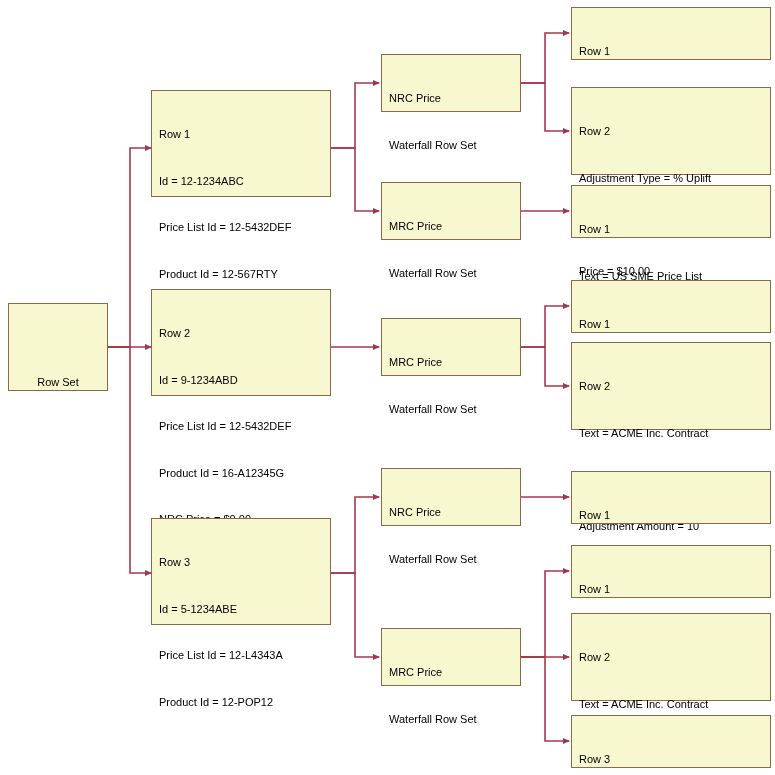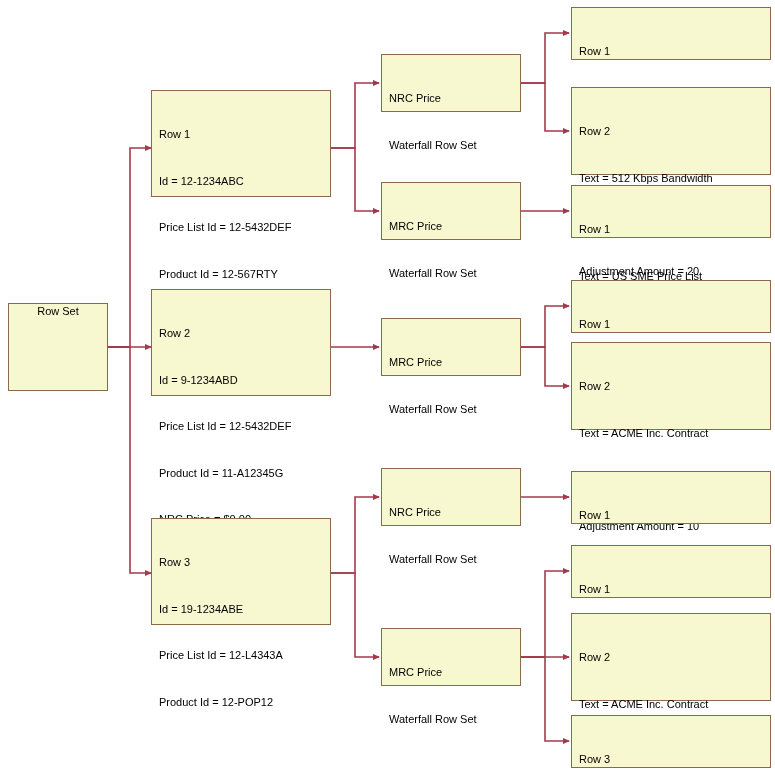"Text = 512 Kbps Bandwidth" span.line { html: <span>Text = 512 Kbps Bandwidth</span> -> none }
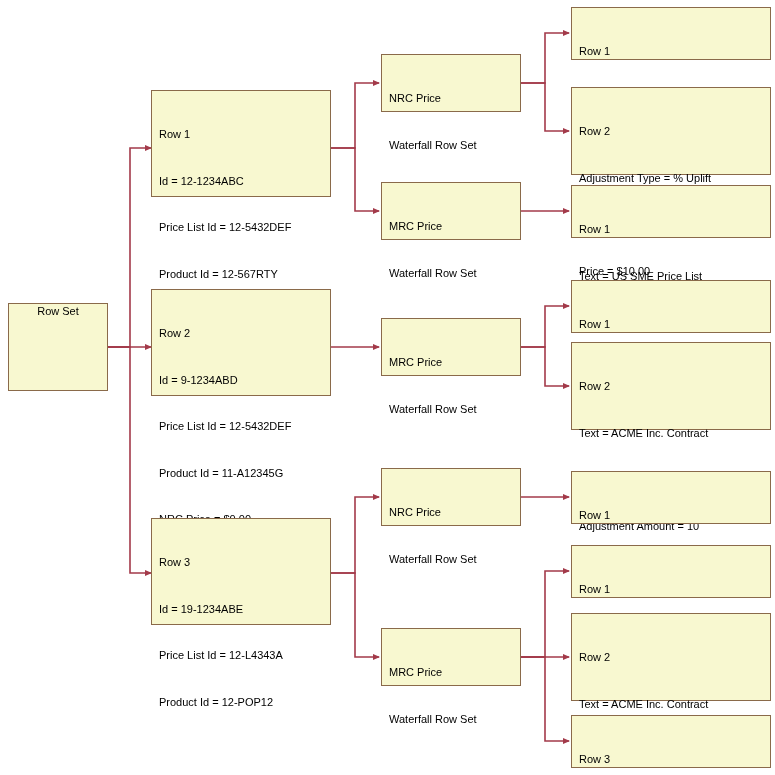"Row Set" .node.center { align-items: flex-start -> flex-end }
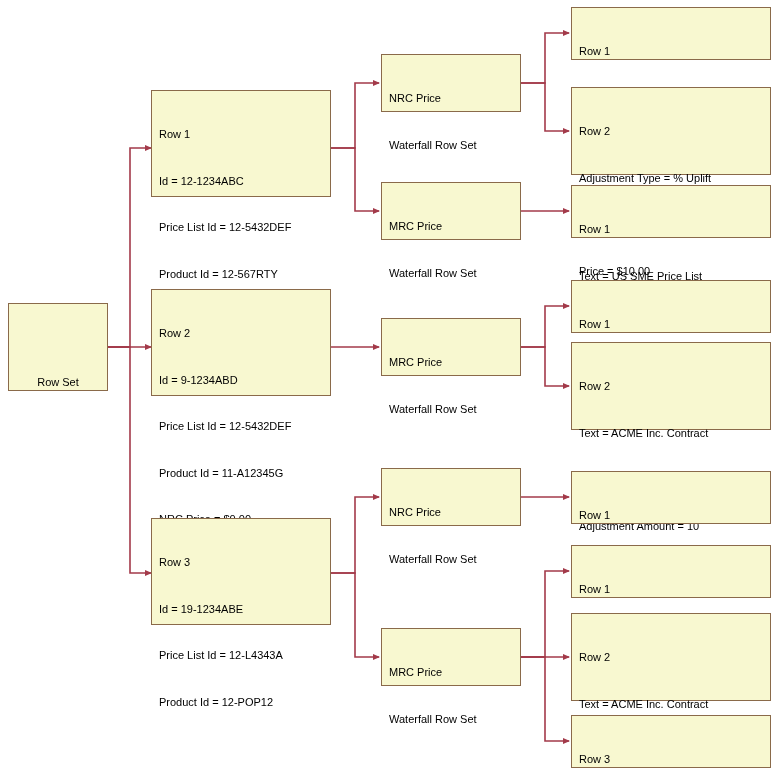"Product Id = 11-A12345G" span.line { text: 11-A12345G -> 16-A12345G }
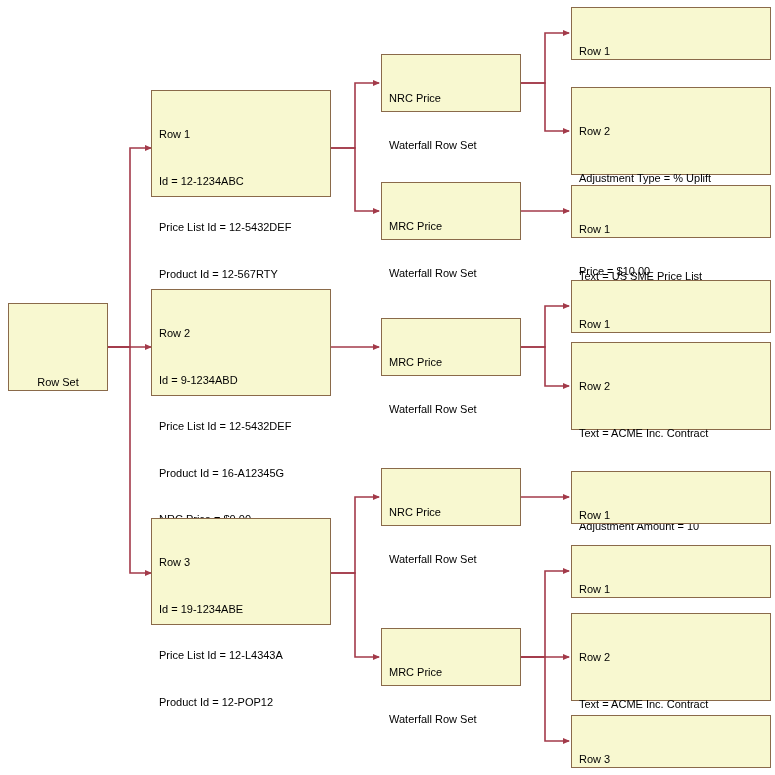"Id = 19-1234ABE" span.line { text: 19-1234ABE -> 5-1234ABE }
